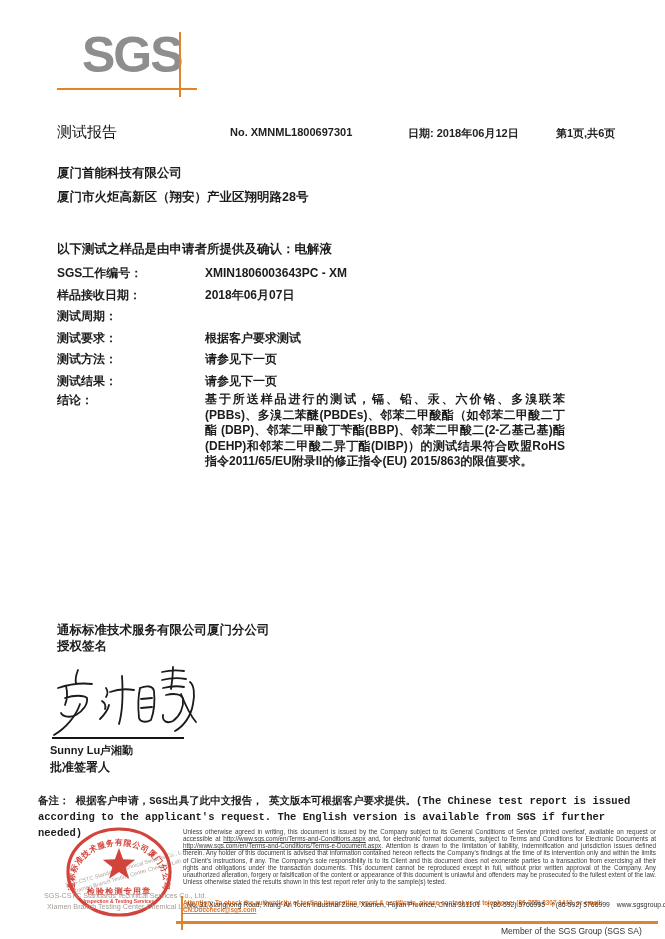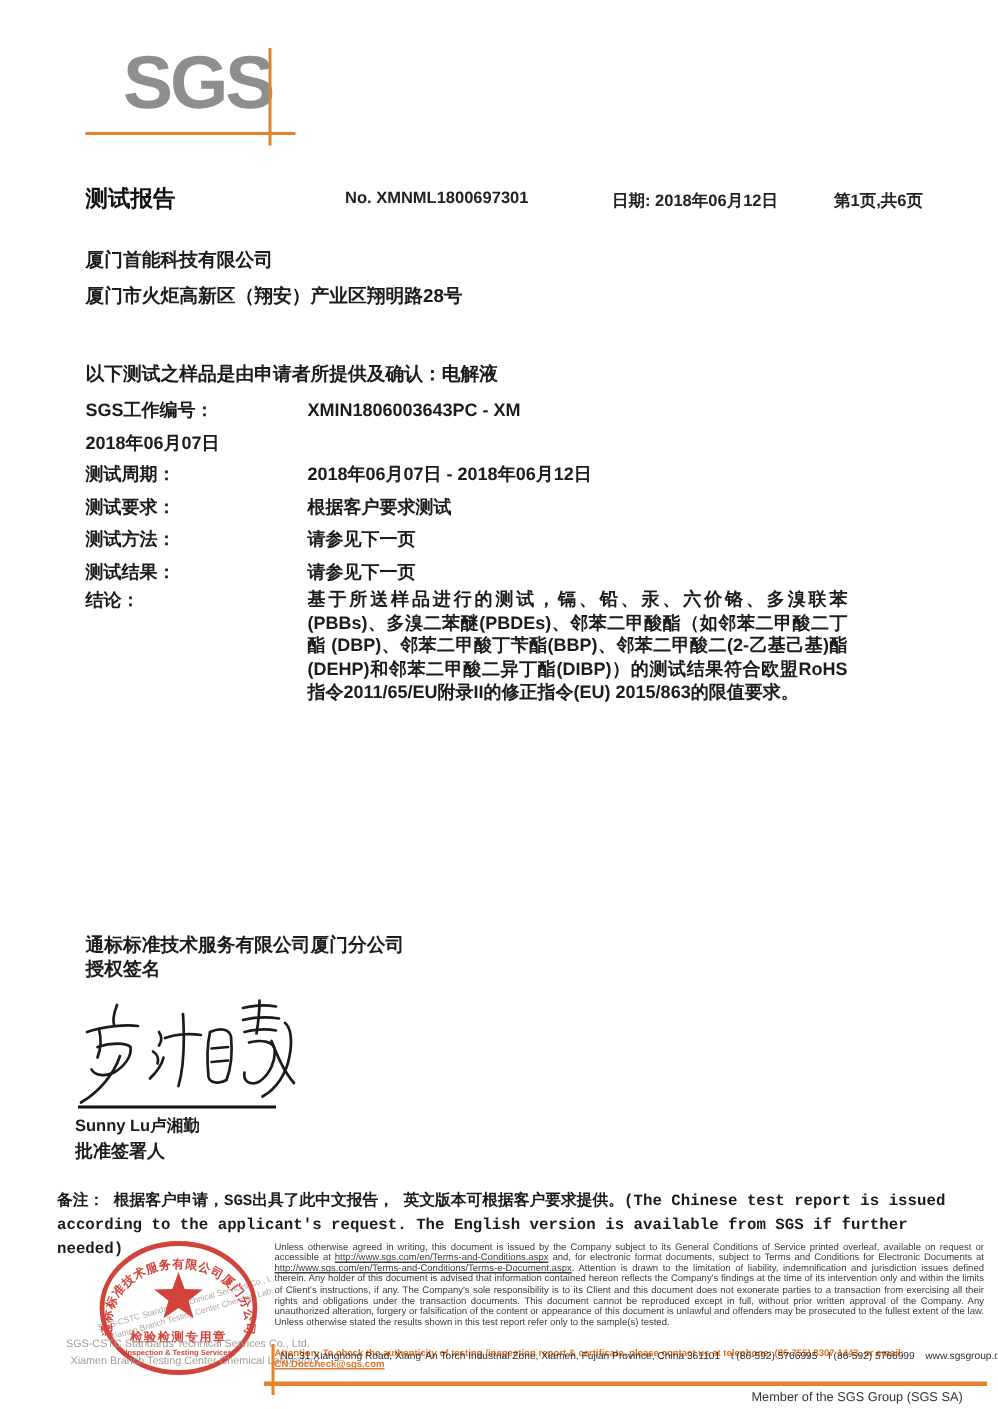"测试报告" .doc-title { font-weight: bold -> normal }
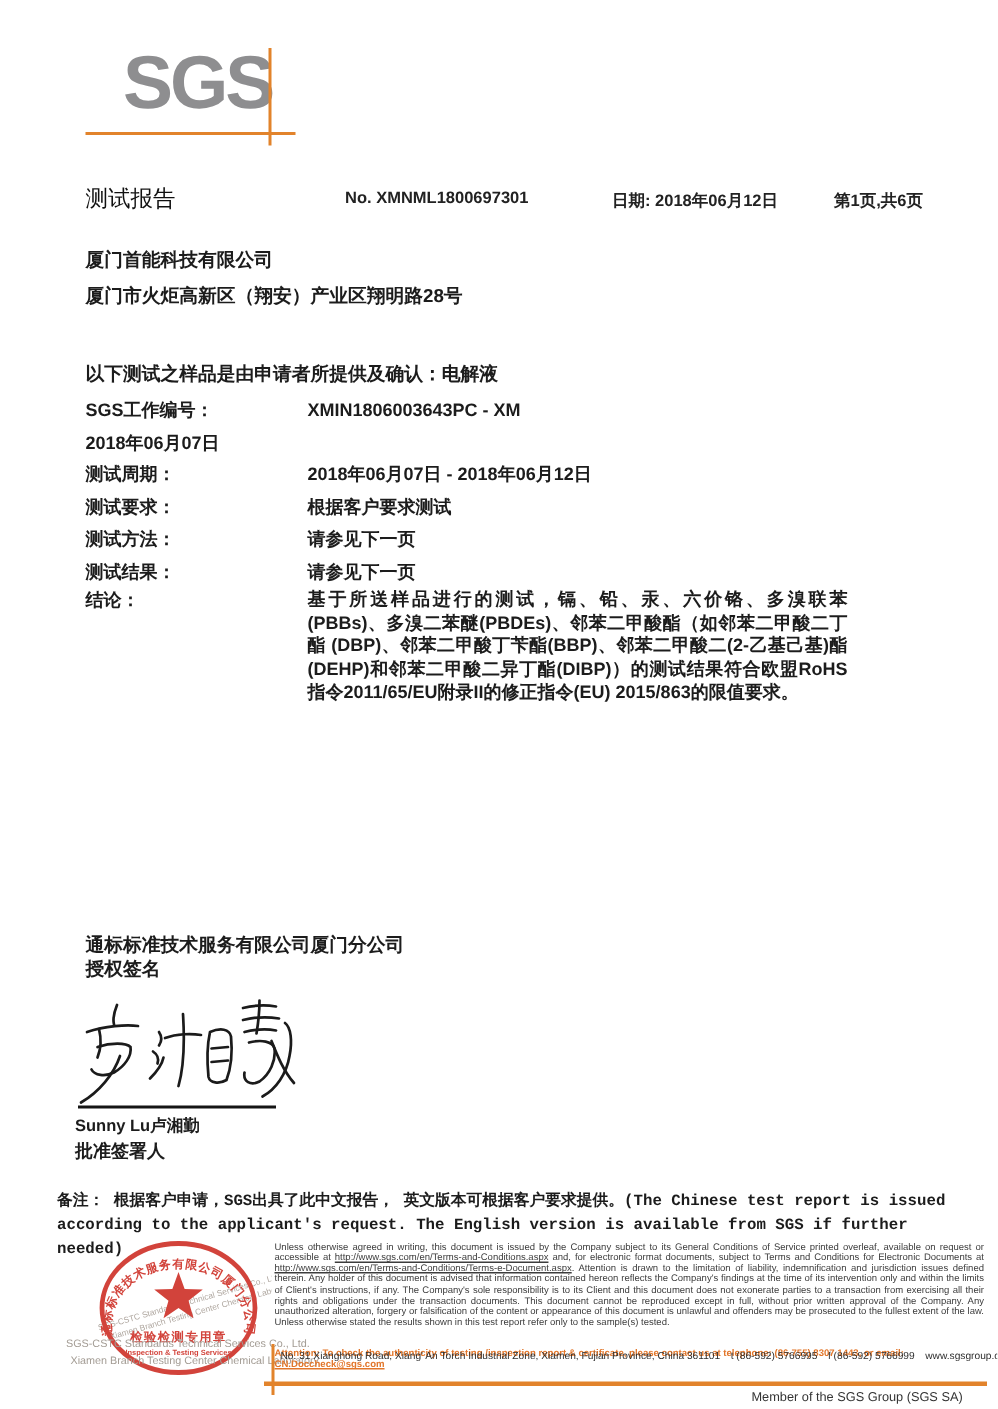"样品接收日期：" span.lbl { html: none -> <span>样品接收日期：</span> }
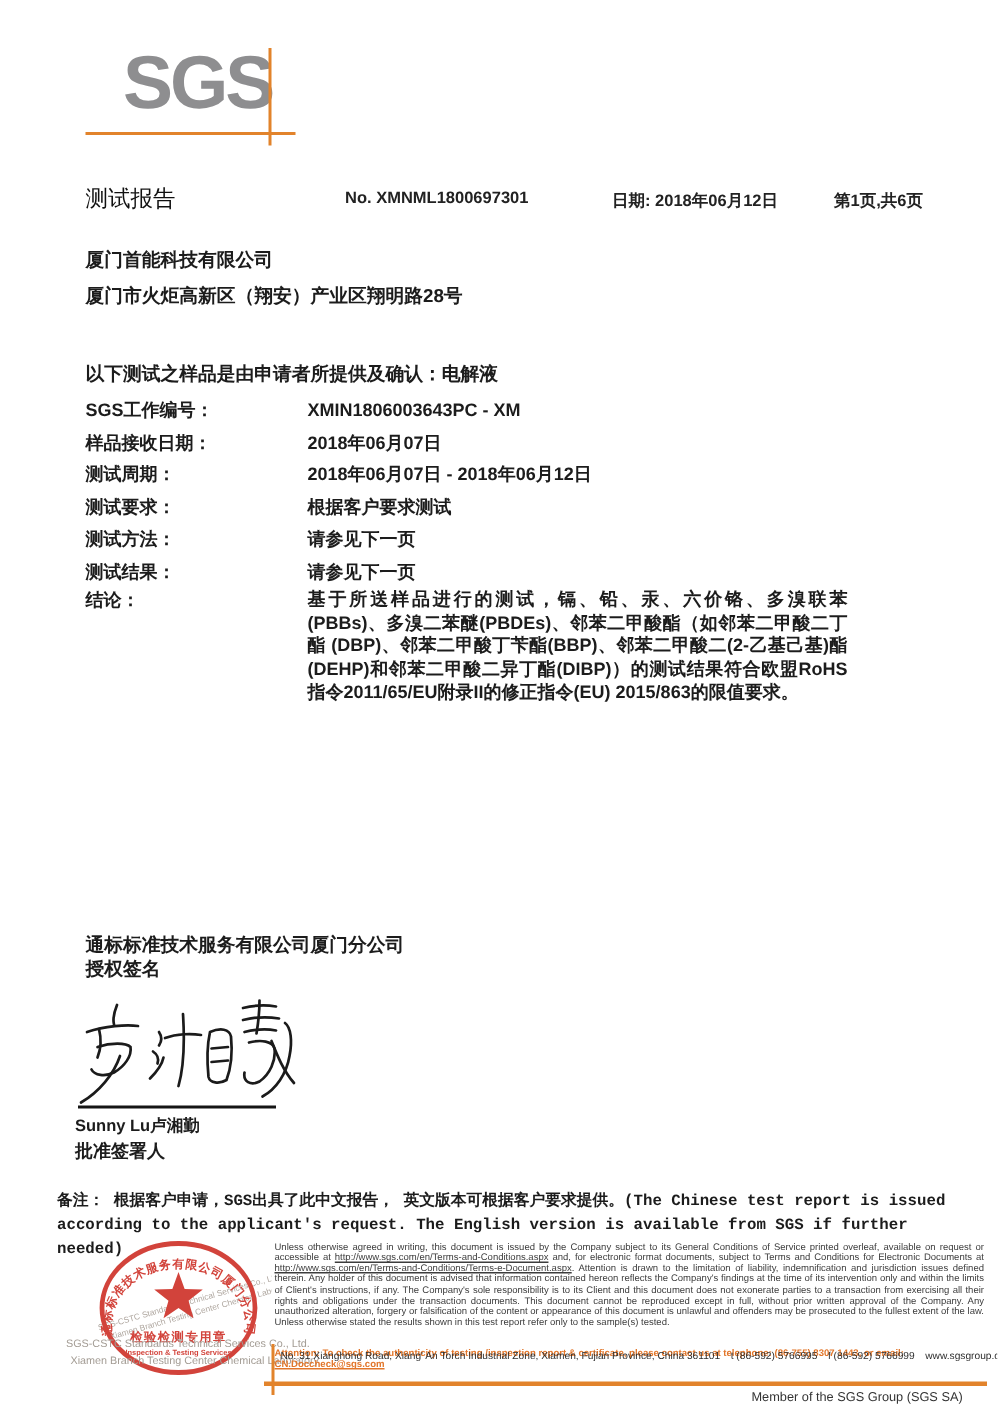"2018年06月07日 - 2018年06月12日" span.val { html: <span>2018年06月07日 - 2018年06月12日</span> -> none }
